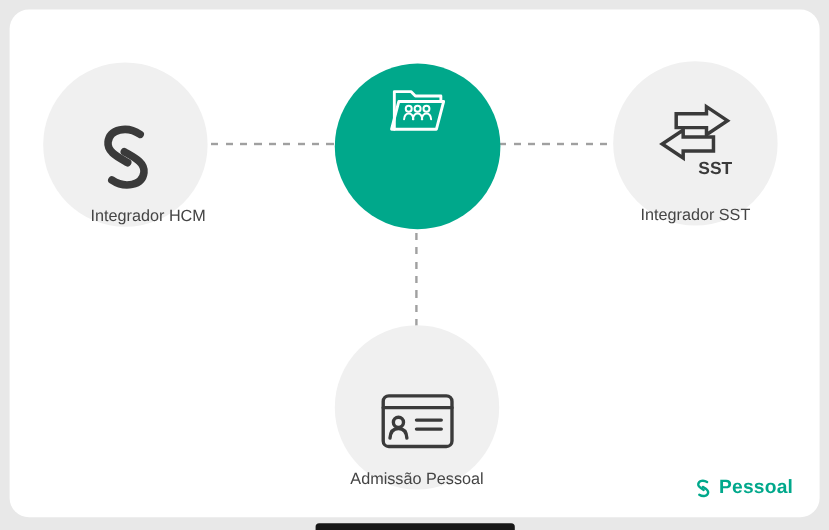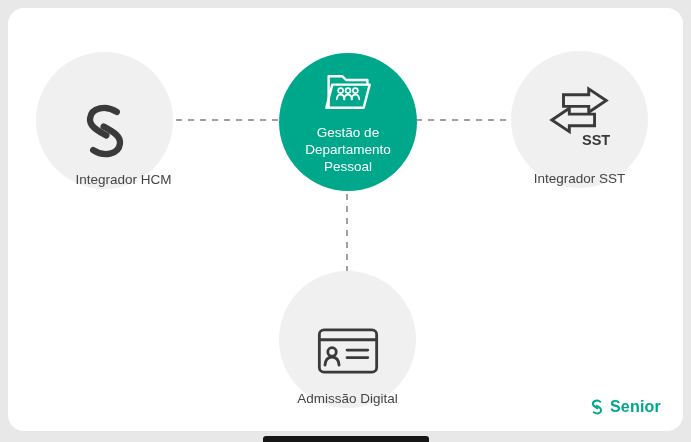"Gestão de Departamento Pessoal" div.node-label { html: <div>Gestão de Departamento Pessoal</div> -> none }
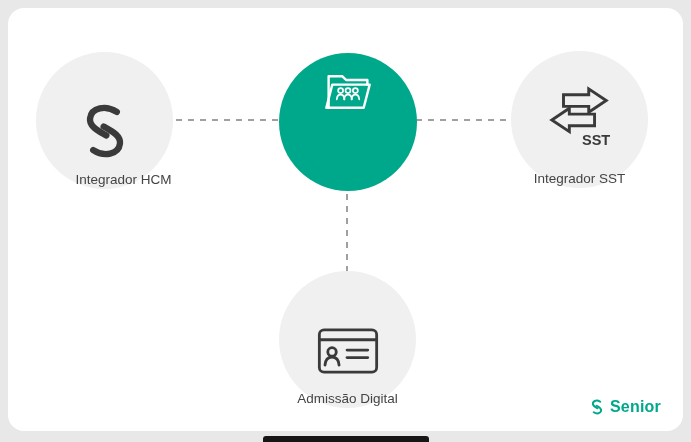"Admissão Digital" div.node-label { text: Digital -> Pessoal }
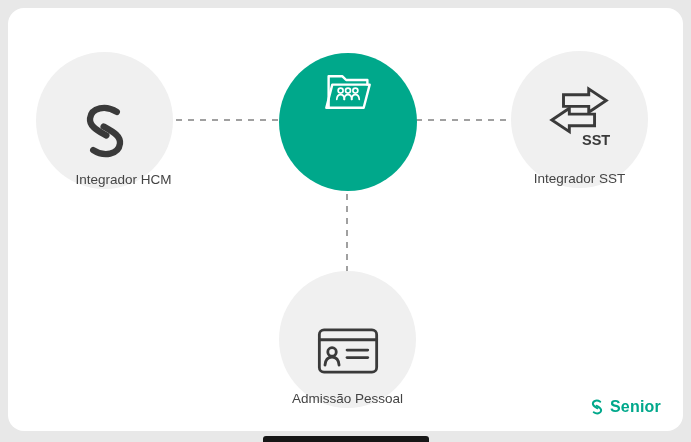"Senior" span.brand-text { text: Senior -> Pessoal }
